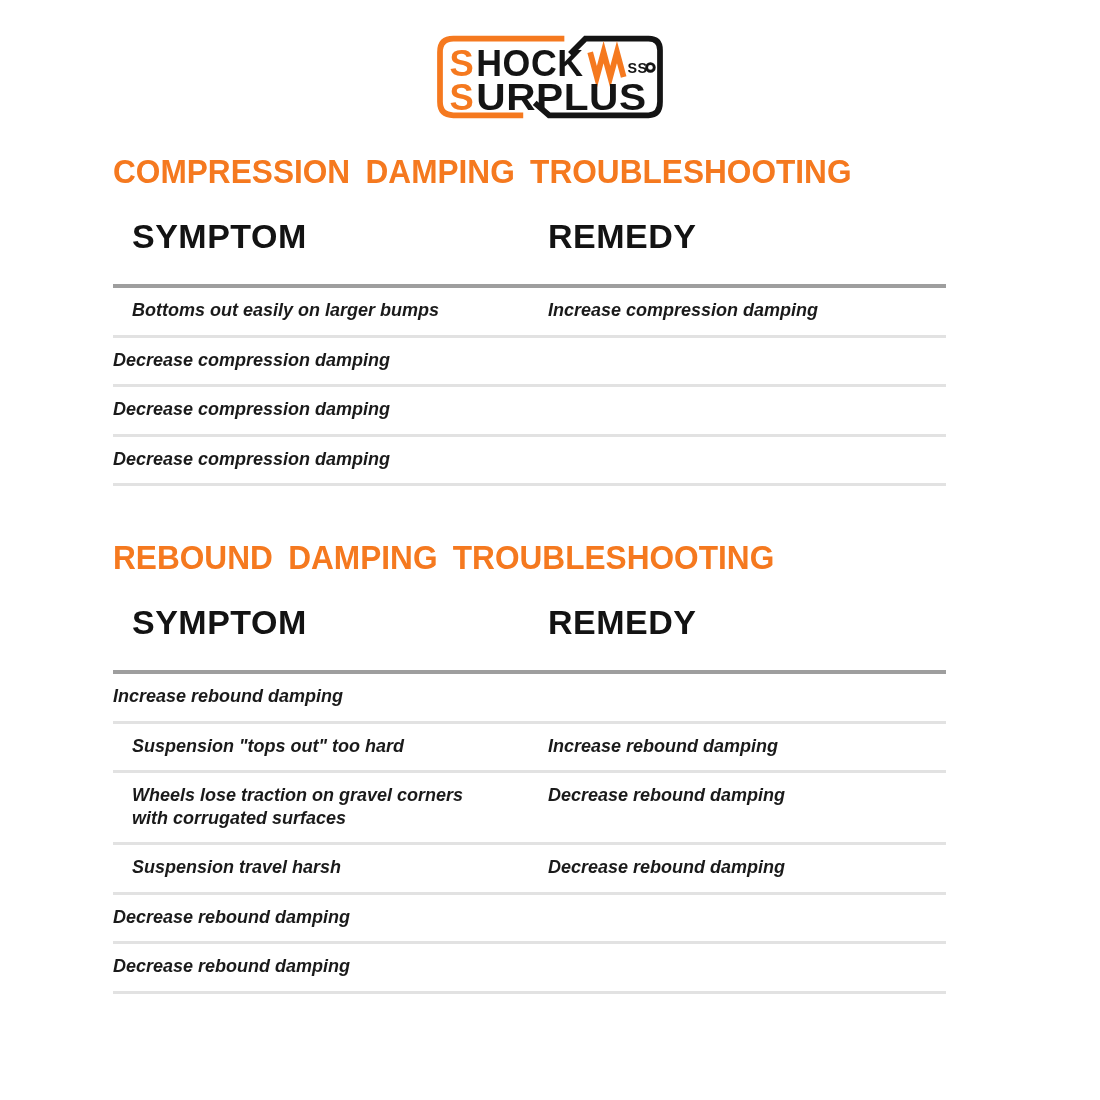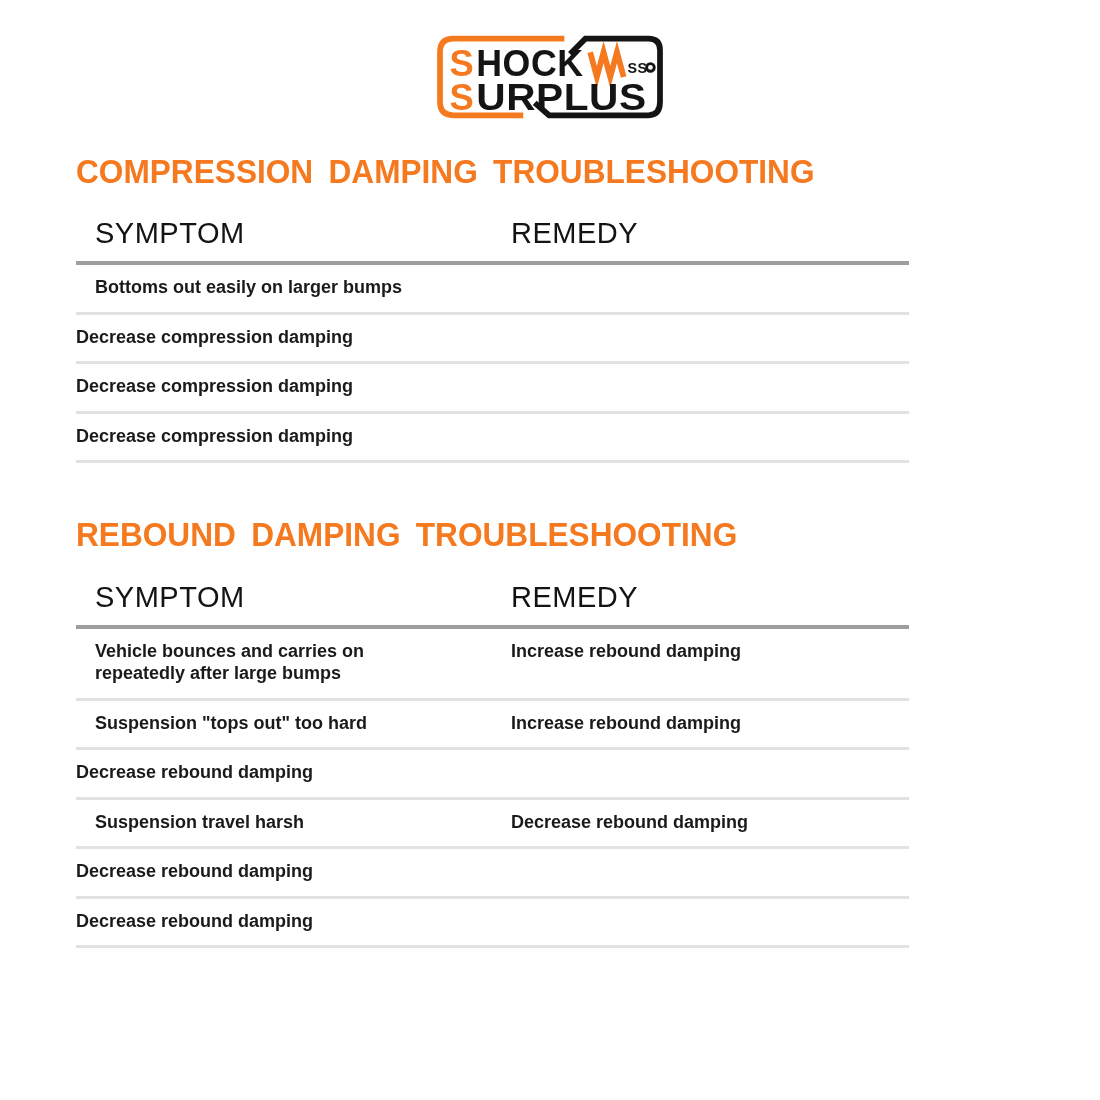"COMPRESSION DAMPING TROUBLESHOOTING" .content { margin-left: 76px -> 113px }
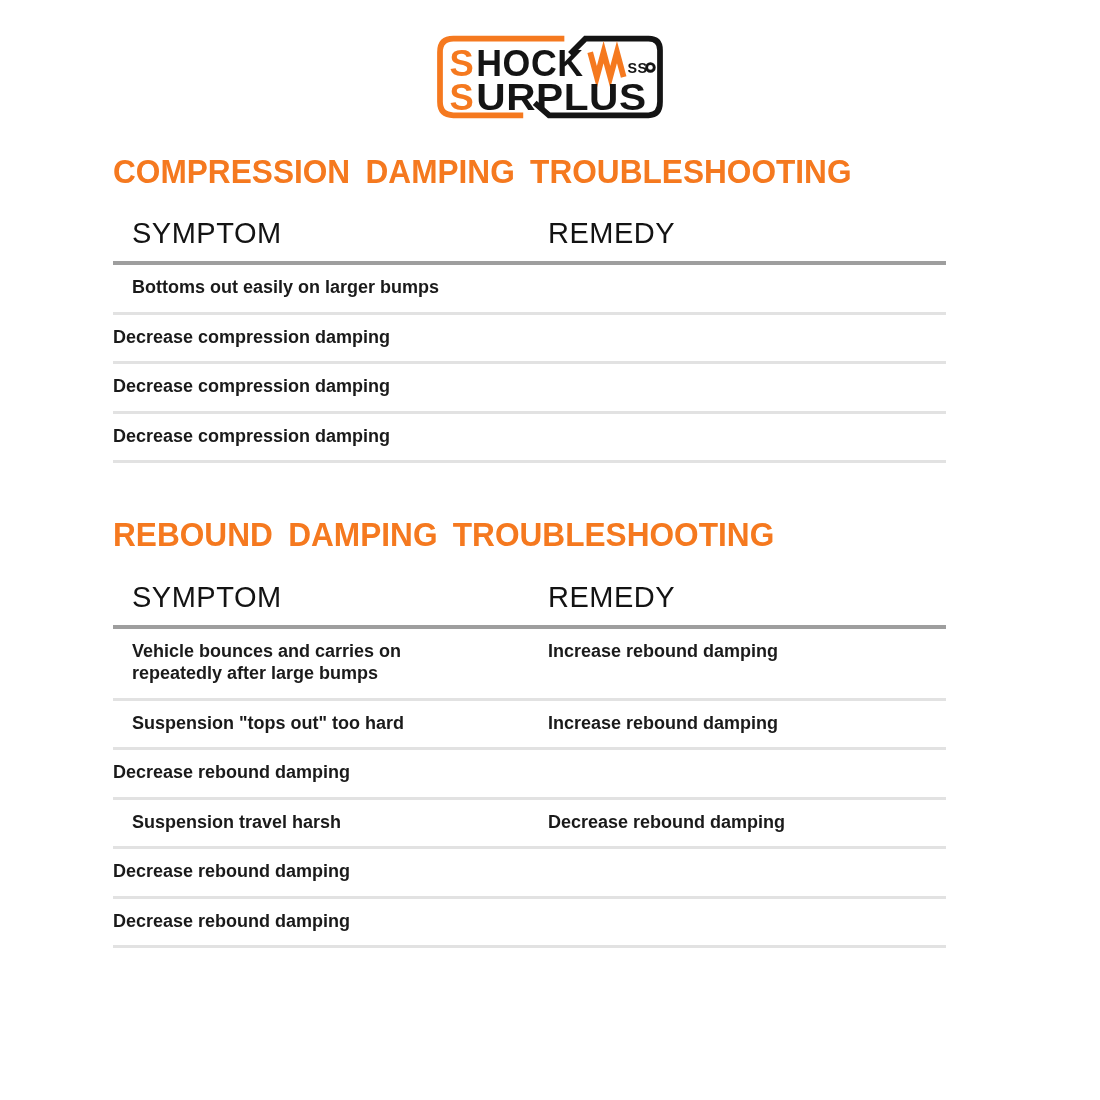"SYMPTOM" .col-headers { font-size: 29px -> 34px; font-weight: normal -> bold; padding-bottom: 11px -> 28px }
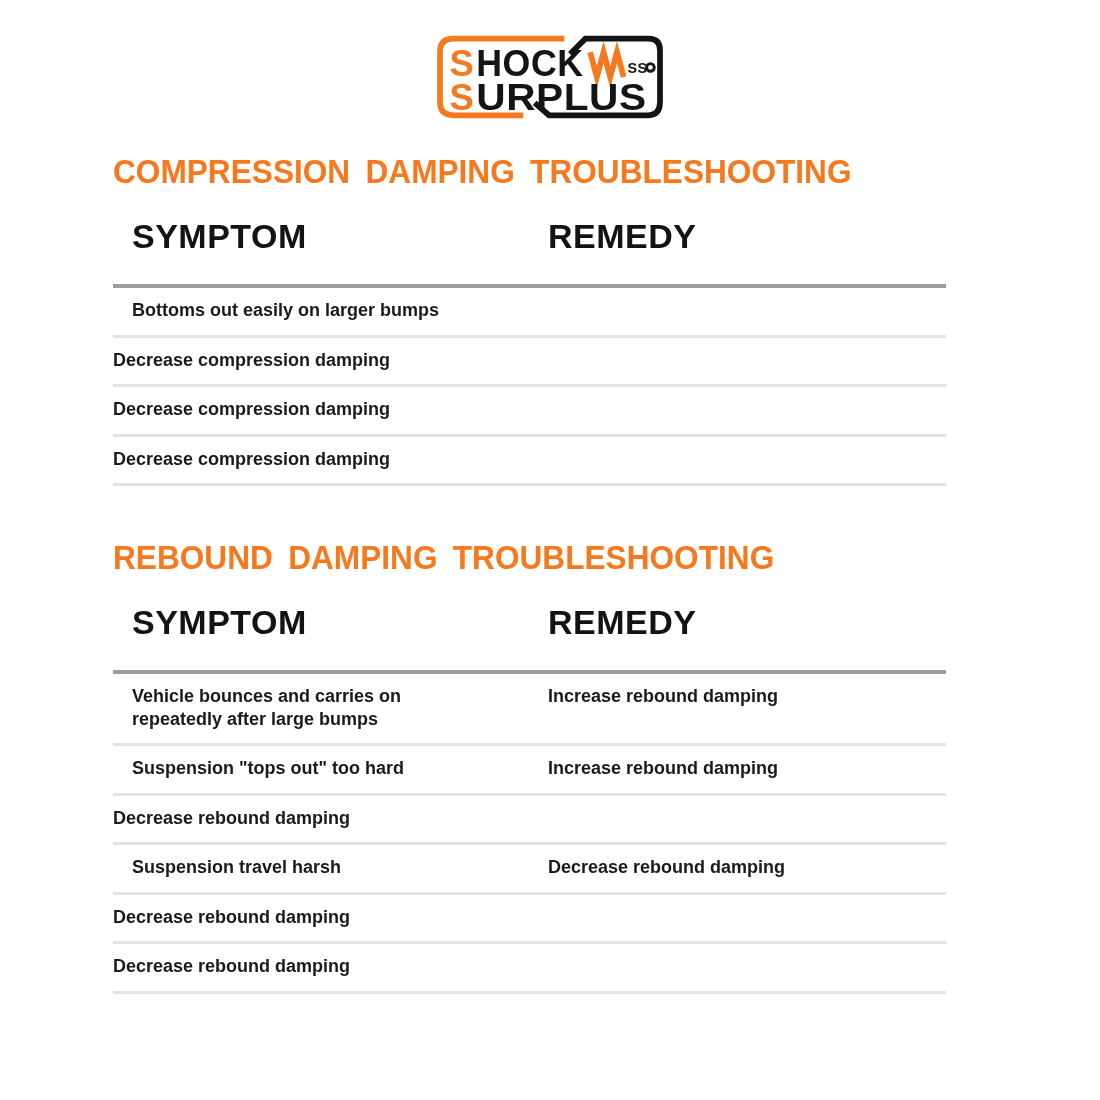"Bottoms out easily on larger" .rows { font-style: none -> italic }
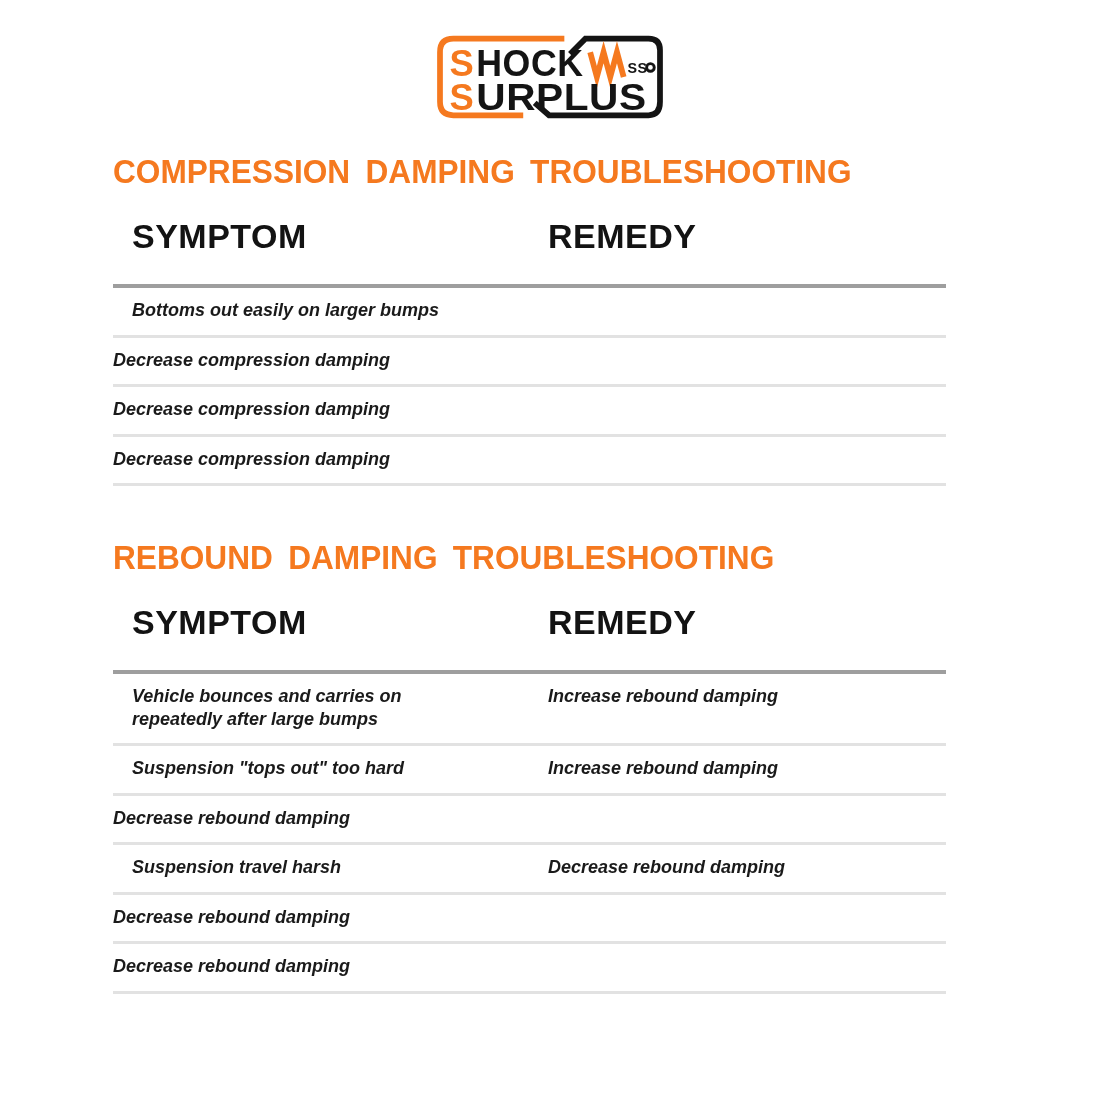"Increase compression damping" div.remedy { html: none -> <div>Increase compression damping</div> }
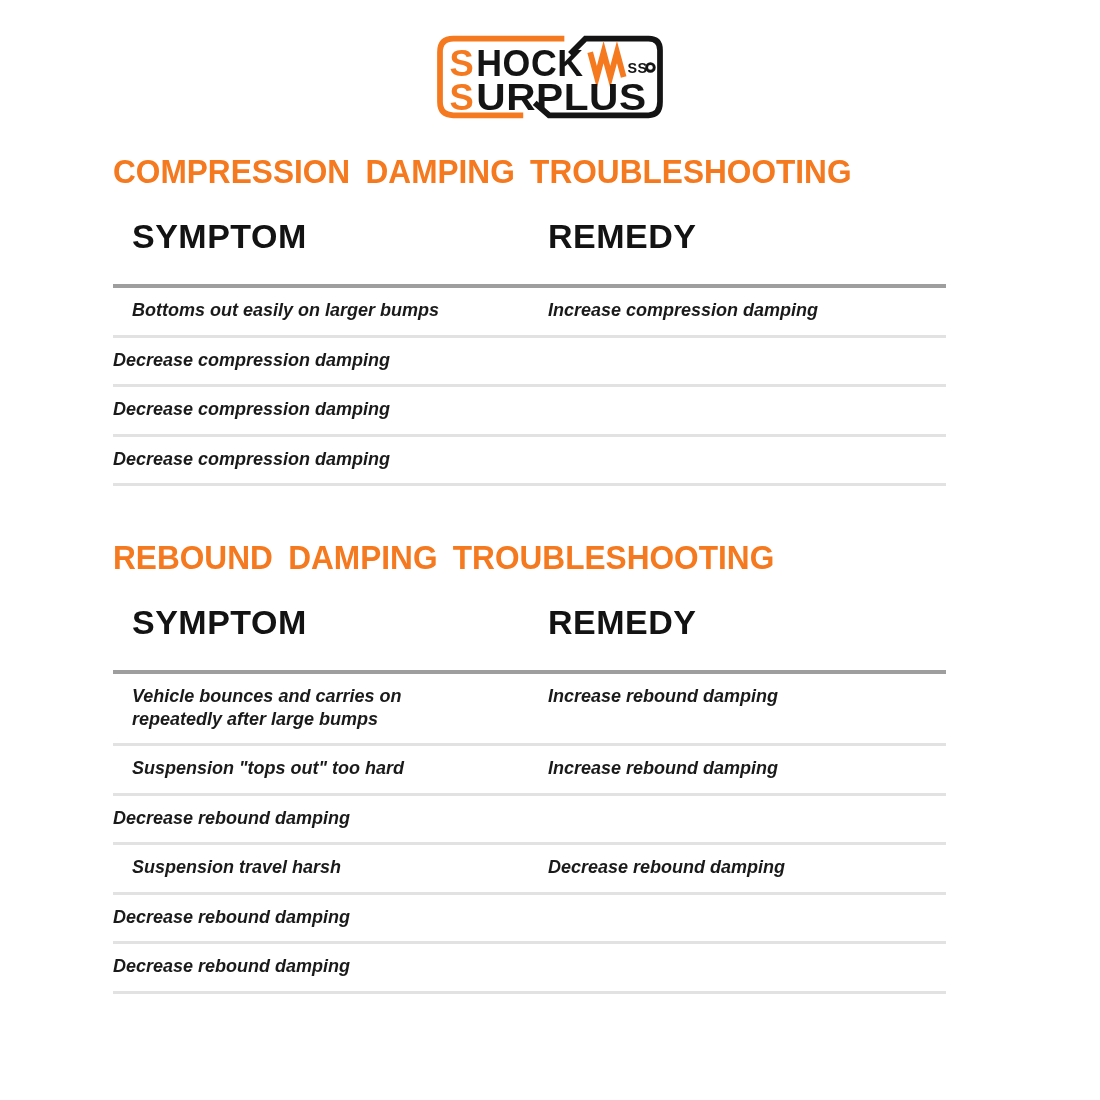"Vehicle bounces and carries on" div.symptom { html: <div>Vehicle bounces and carries on repeatedly after large bumps</div> -> none }
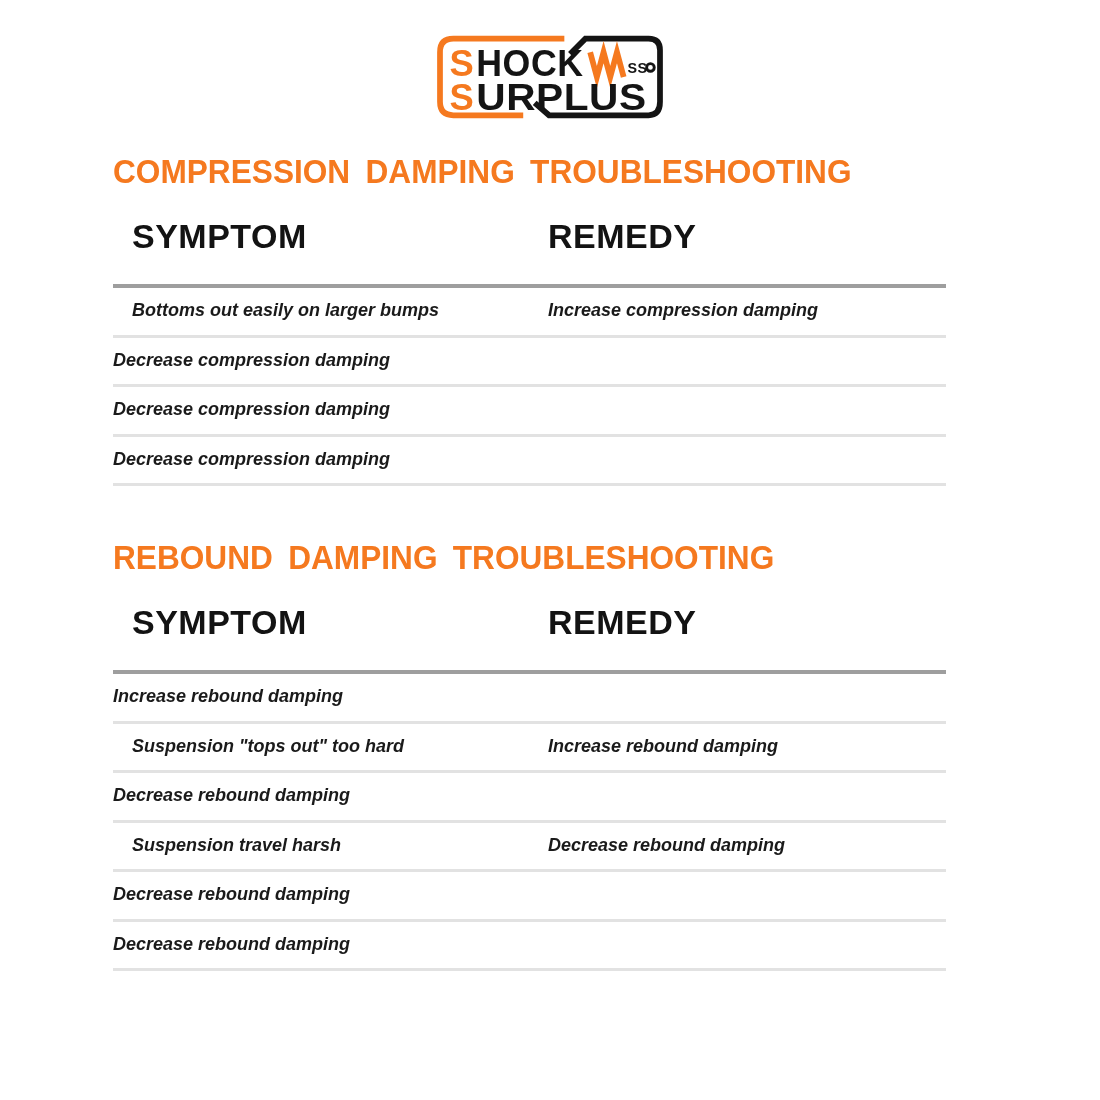"Wheels lose traction on gravel" div.symptom { html: none -> <div>Wheels lose traction on gravel corners with corrugated surfaces</div> }
